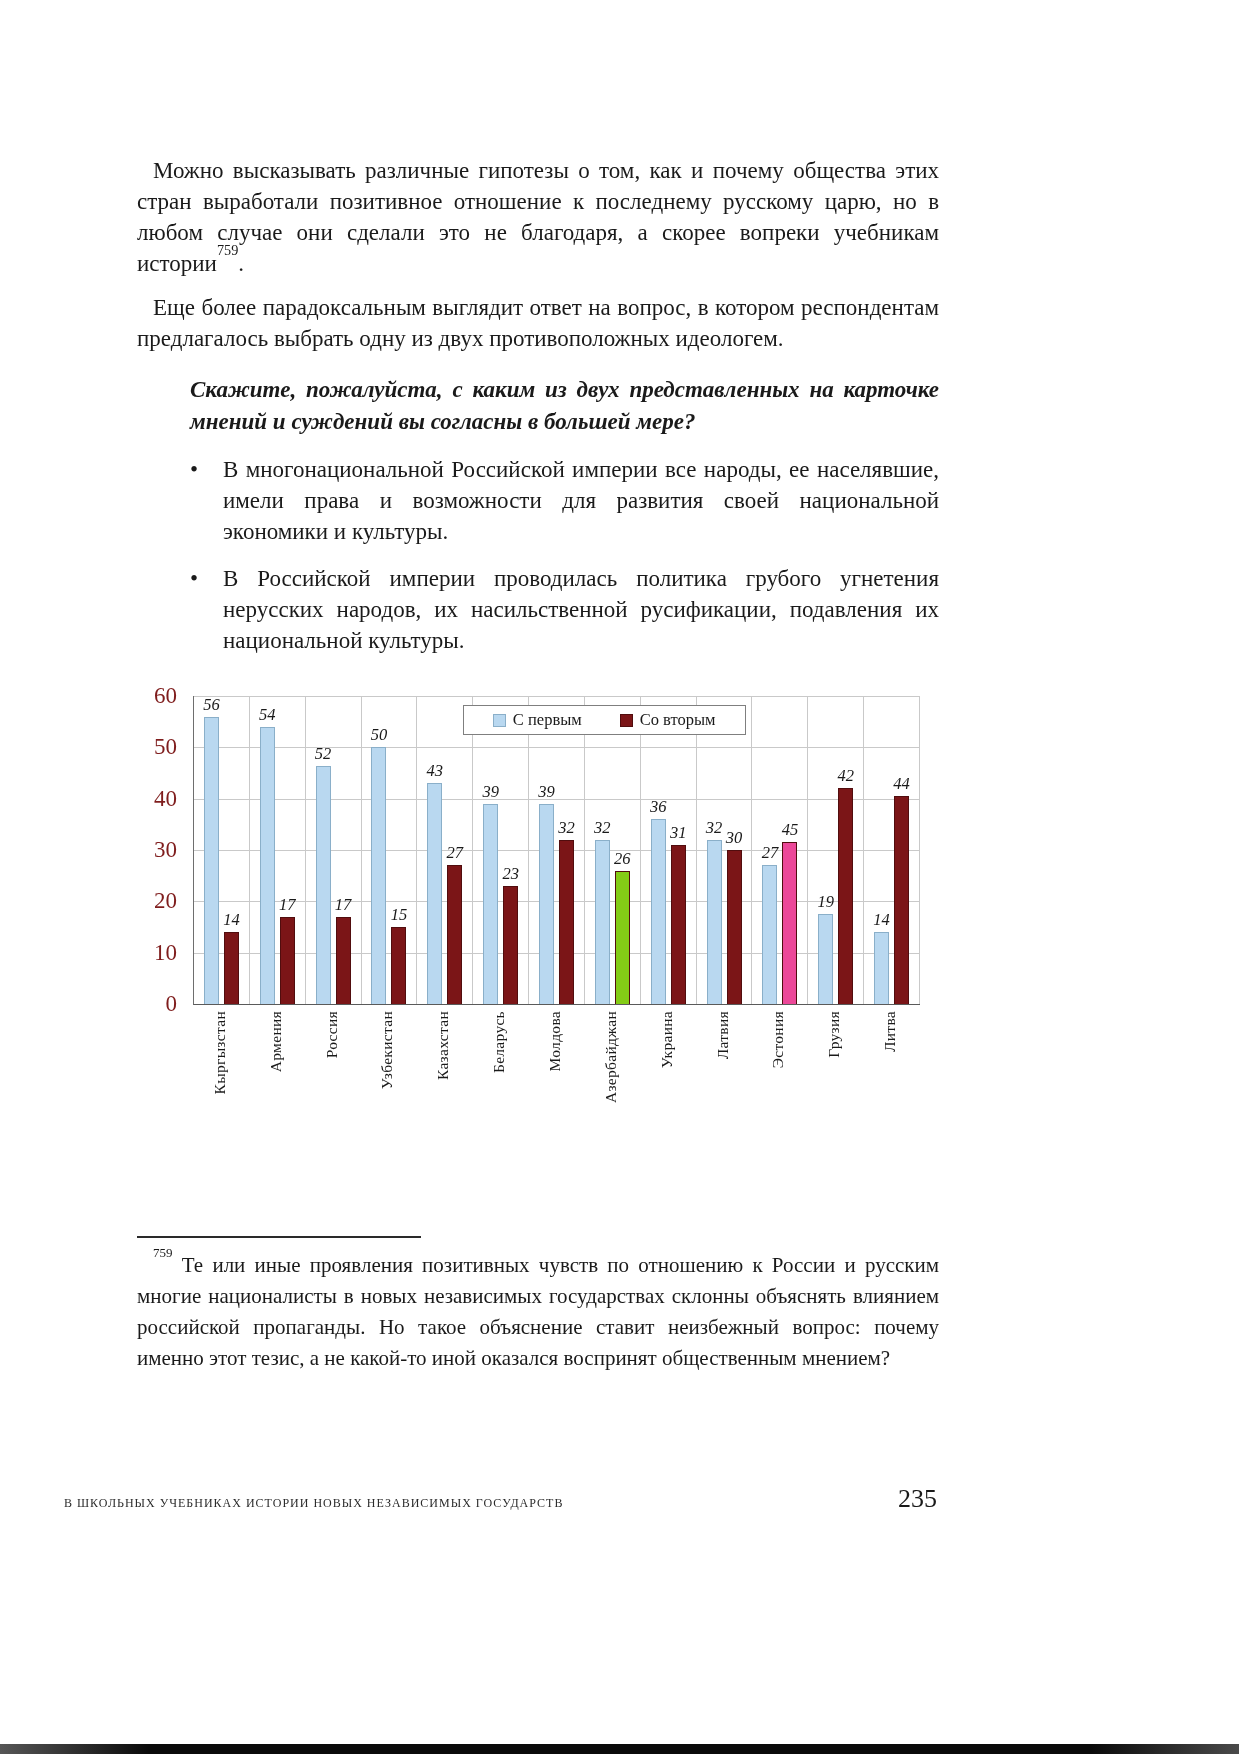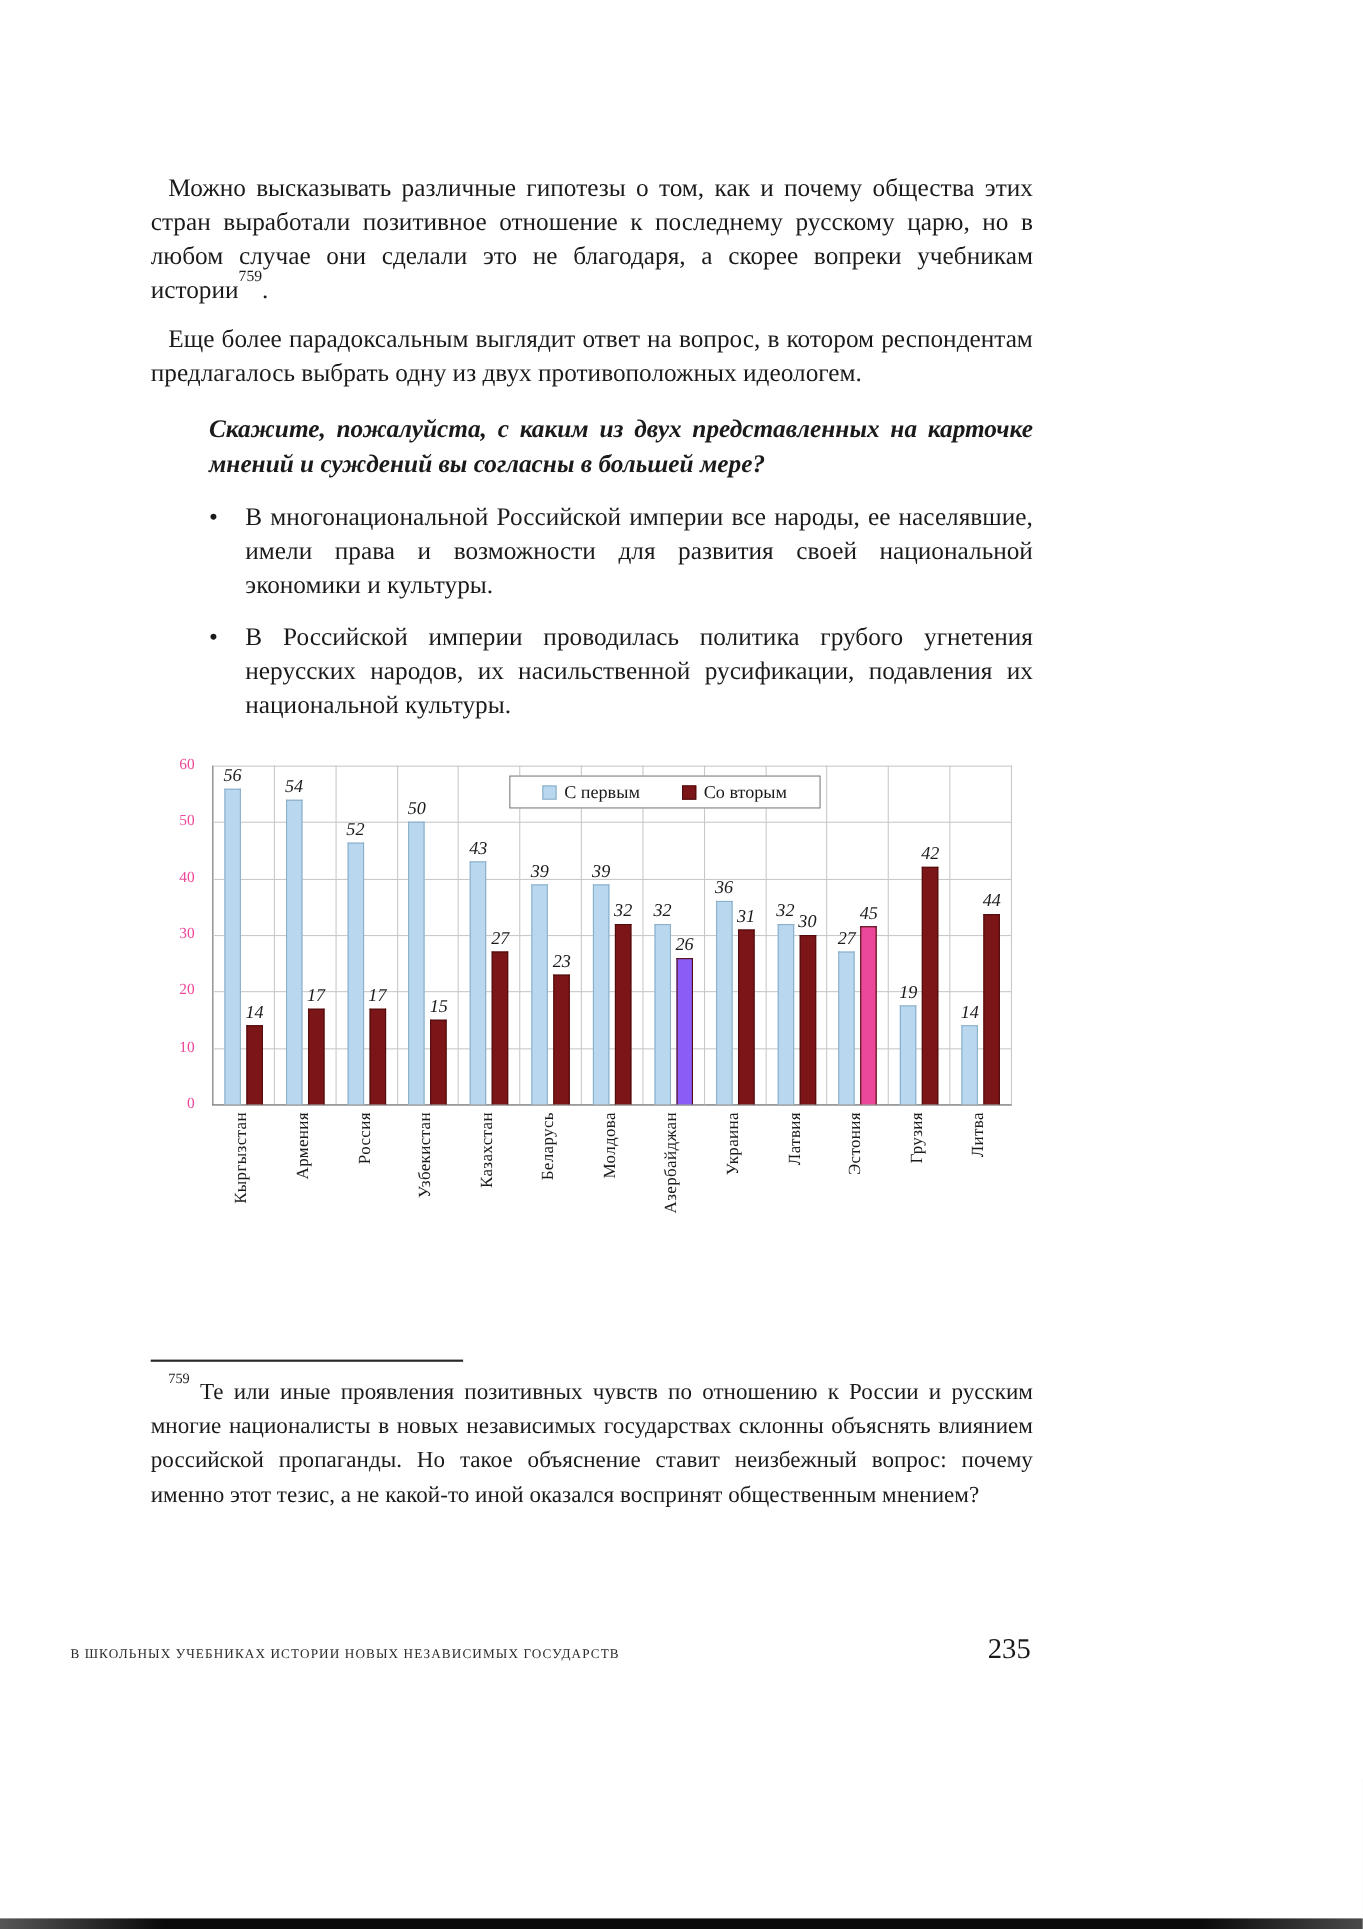"60" .ytick { color: #ec4899 -> #7f1d1d; font-size: 14px -> 23px }
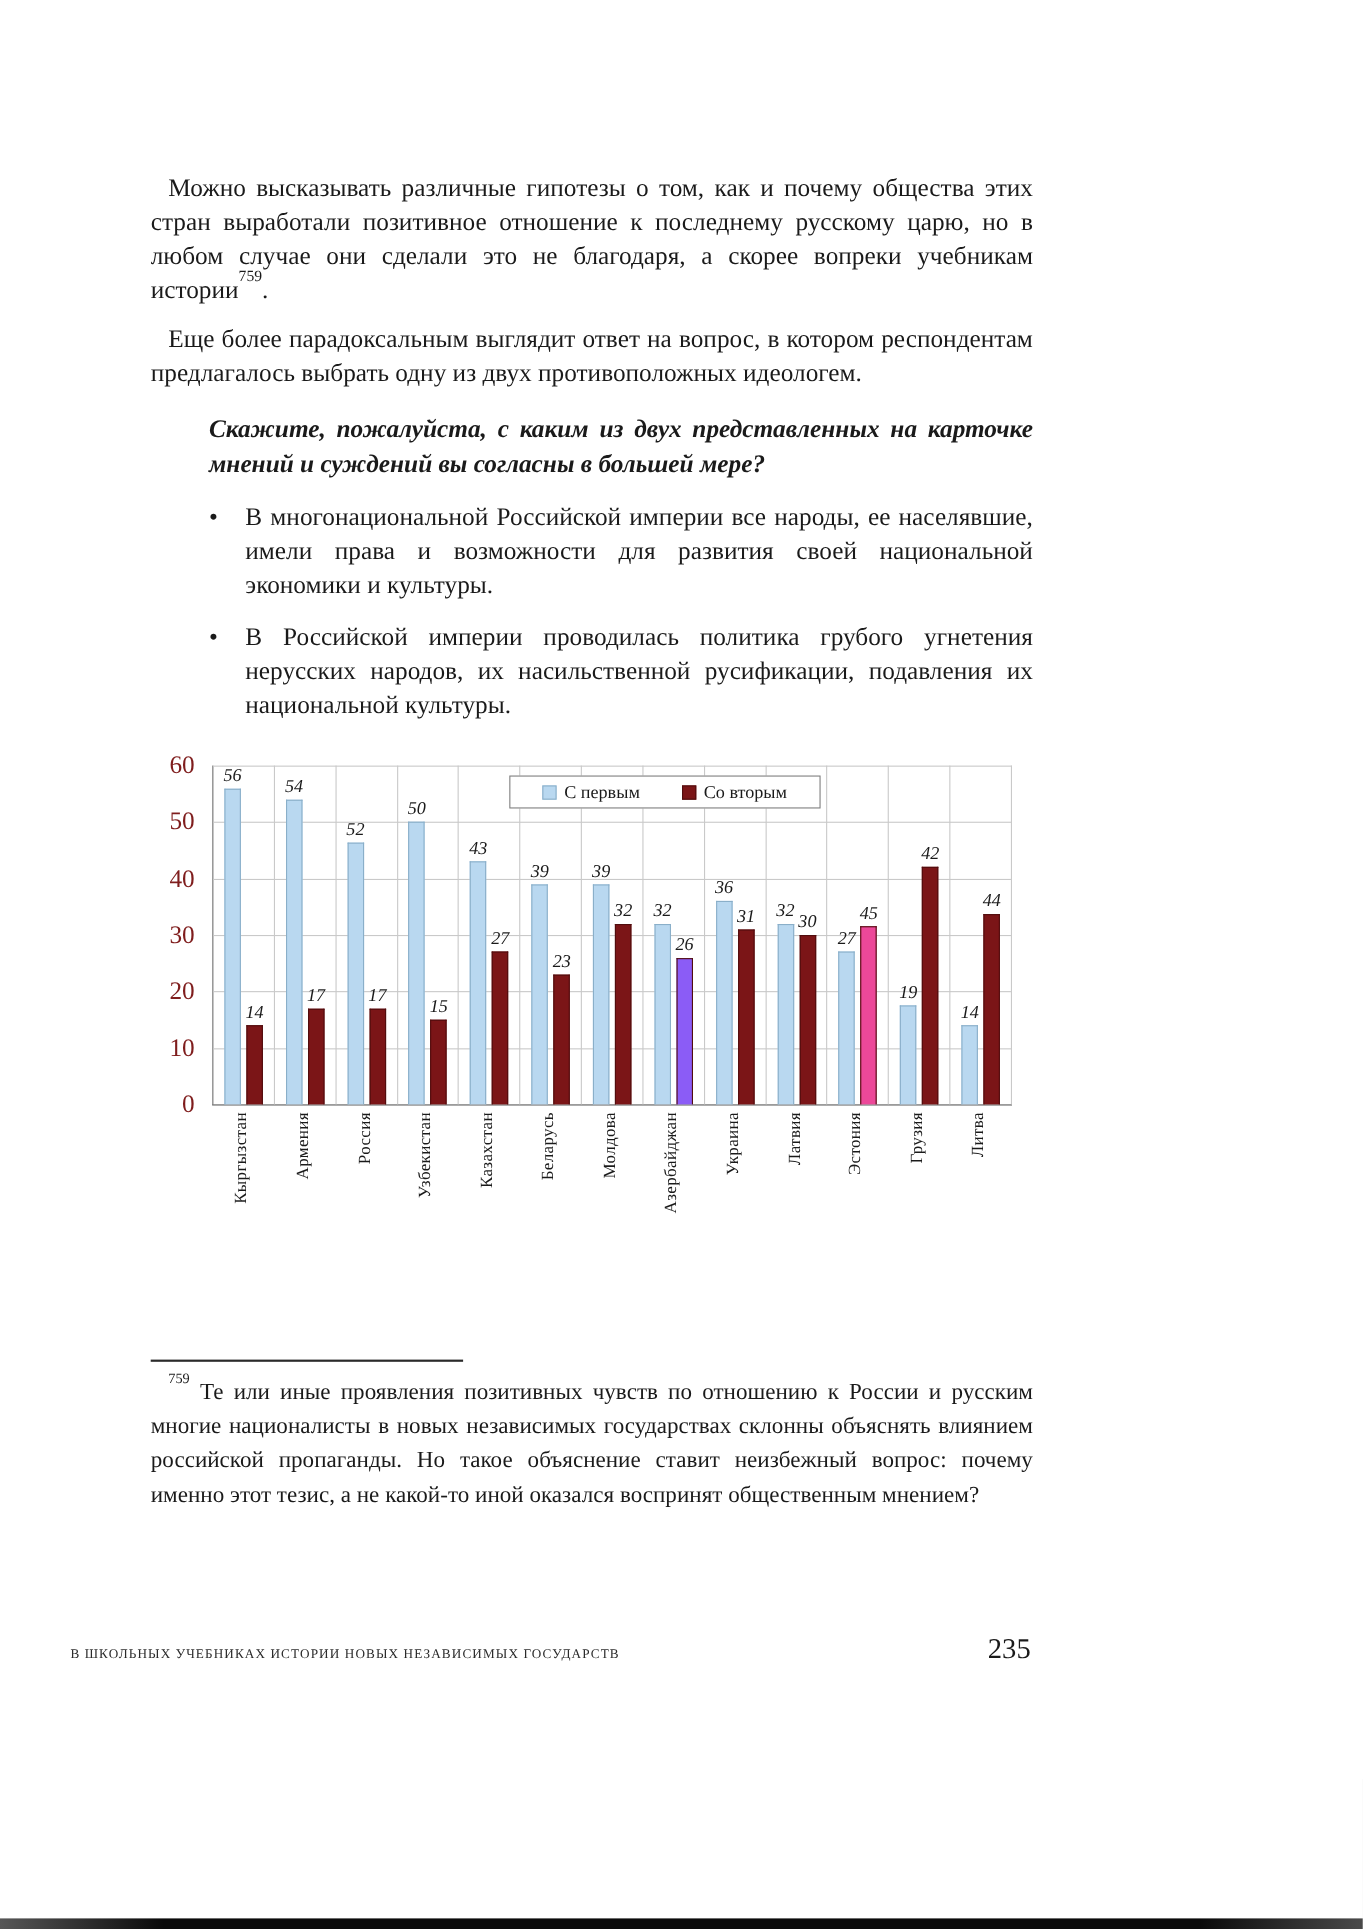"44" div.bar { height: 173px -> 208px }
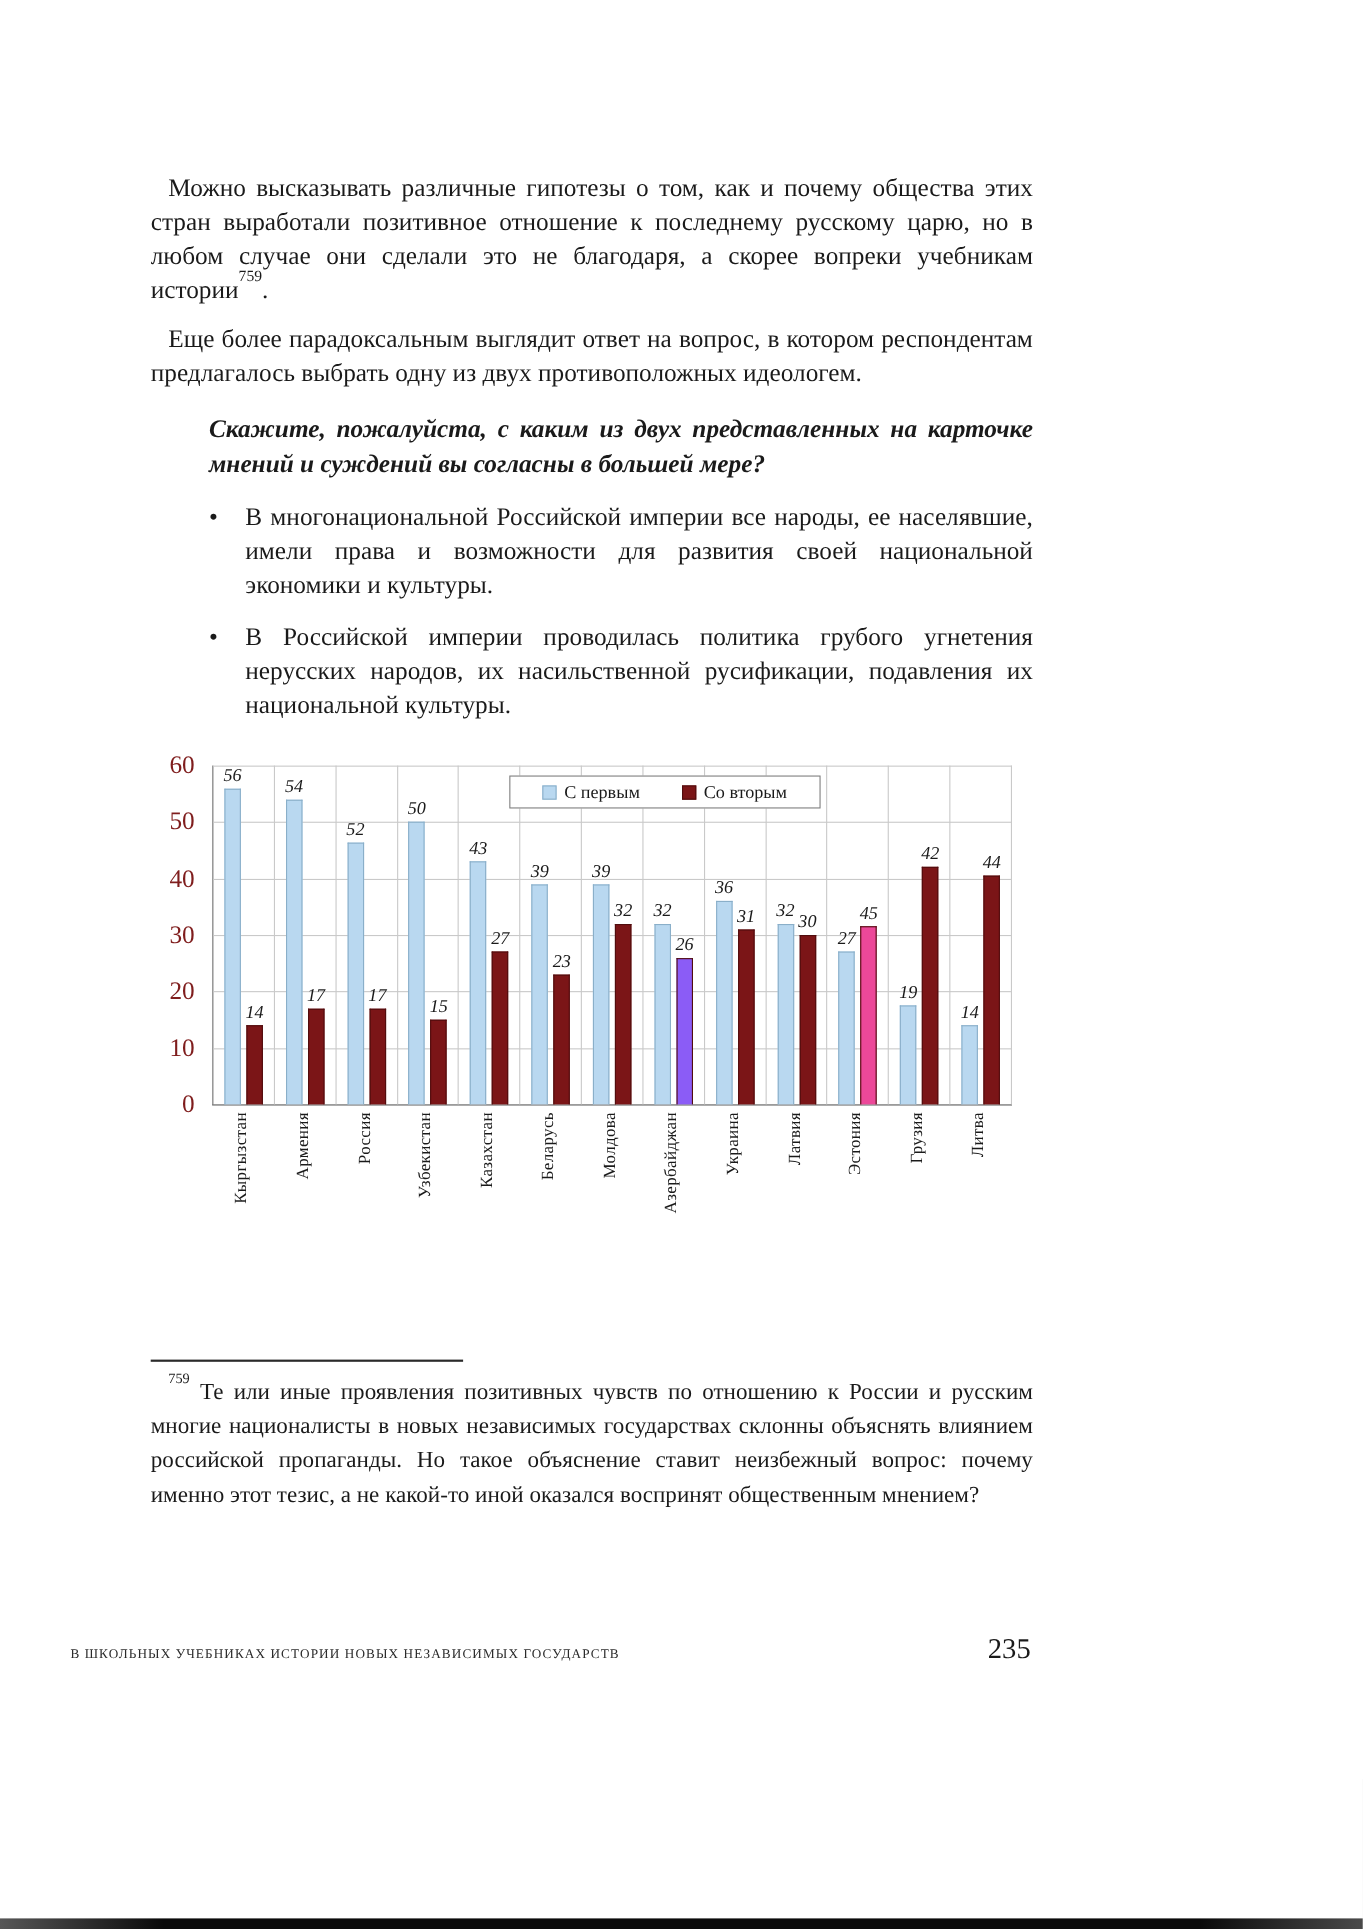"26" div.bar { background: #8b5cf6 -> #84cc16 }
